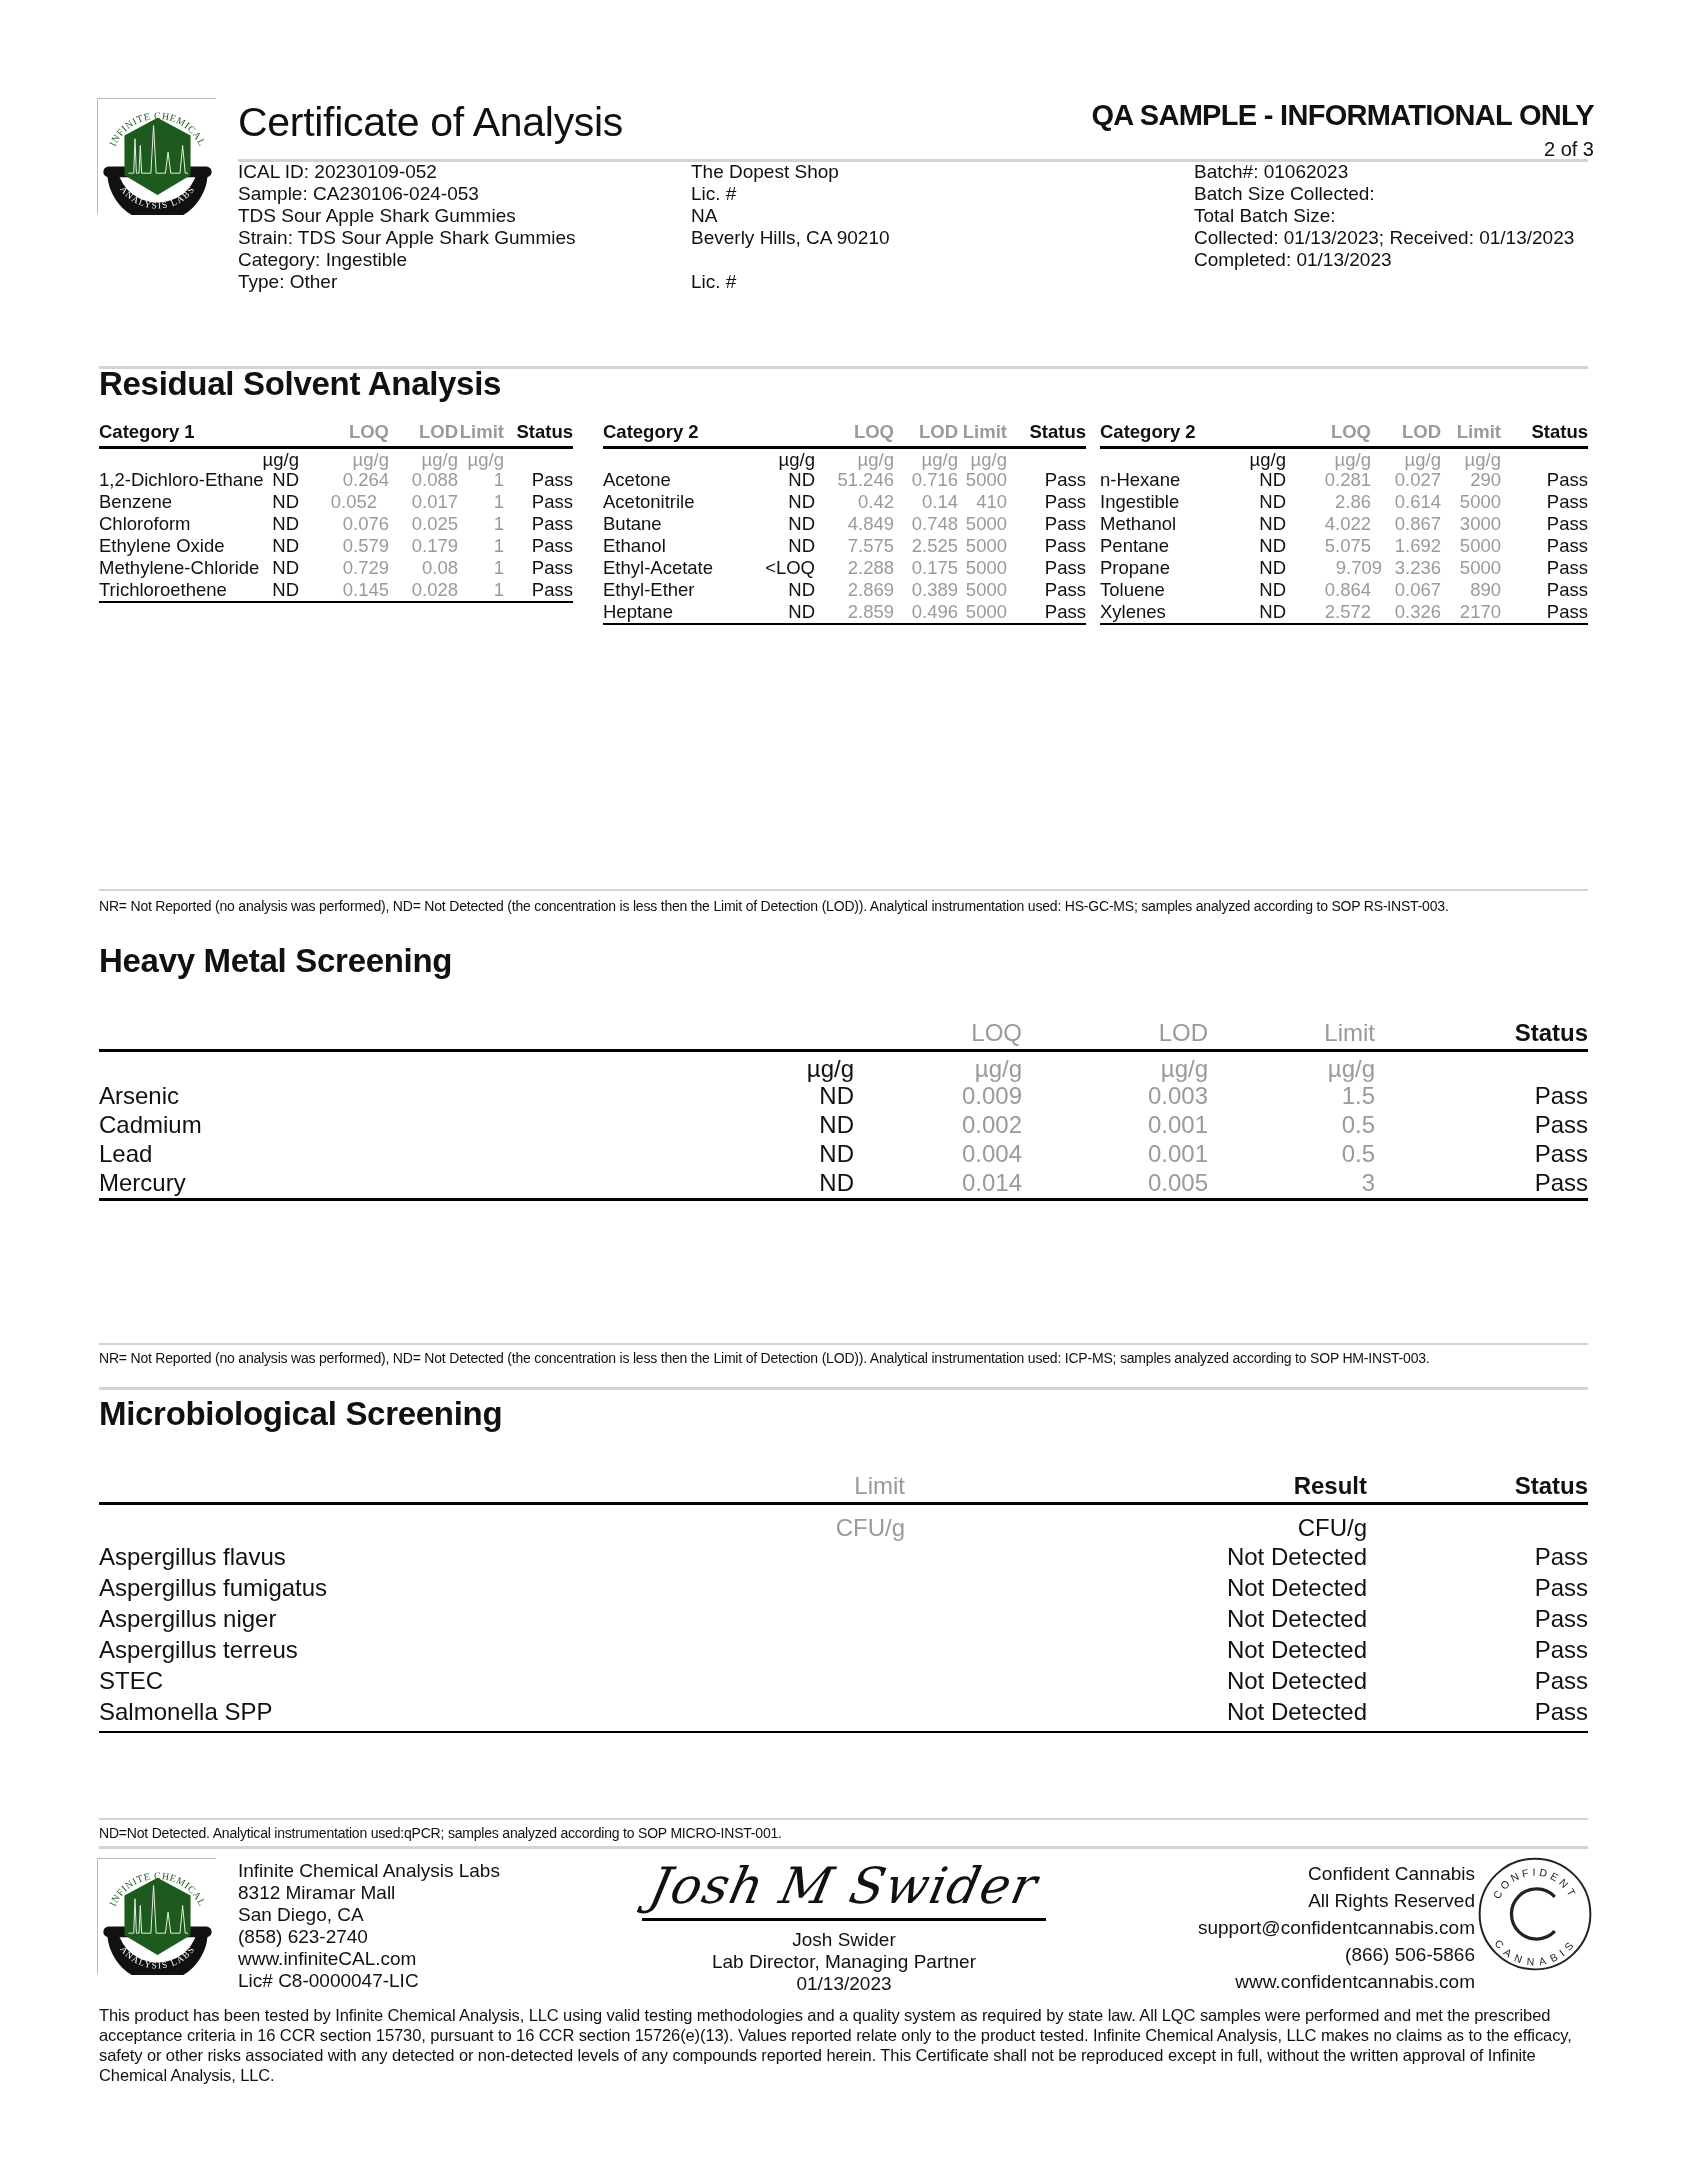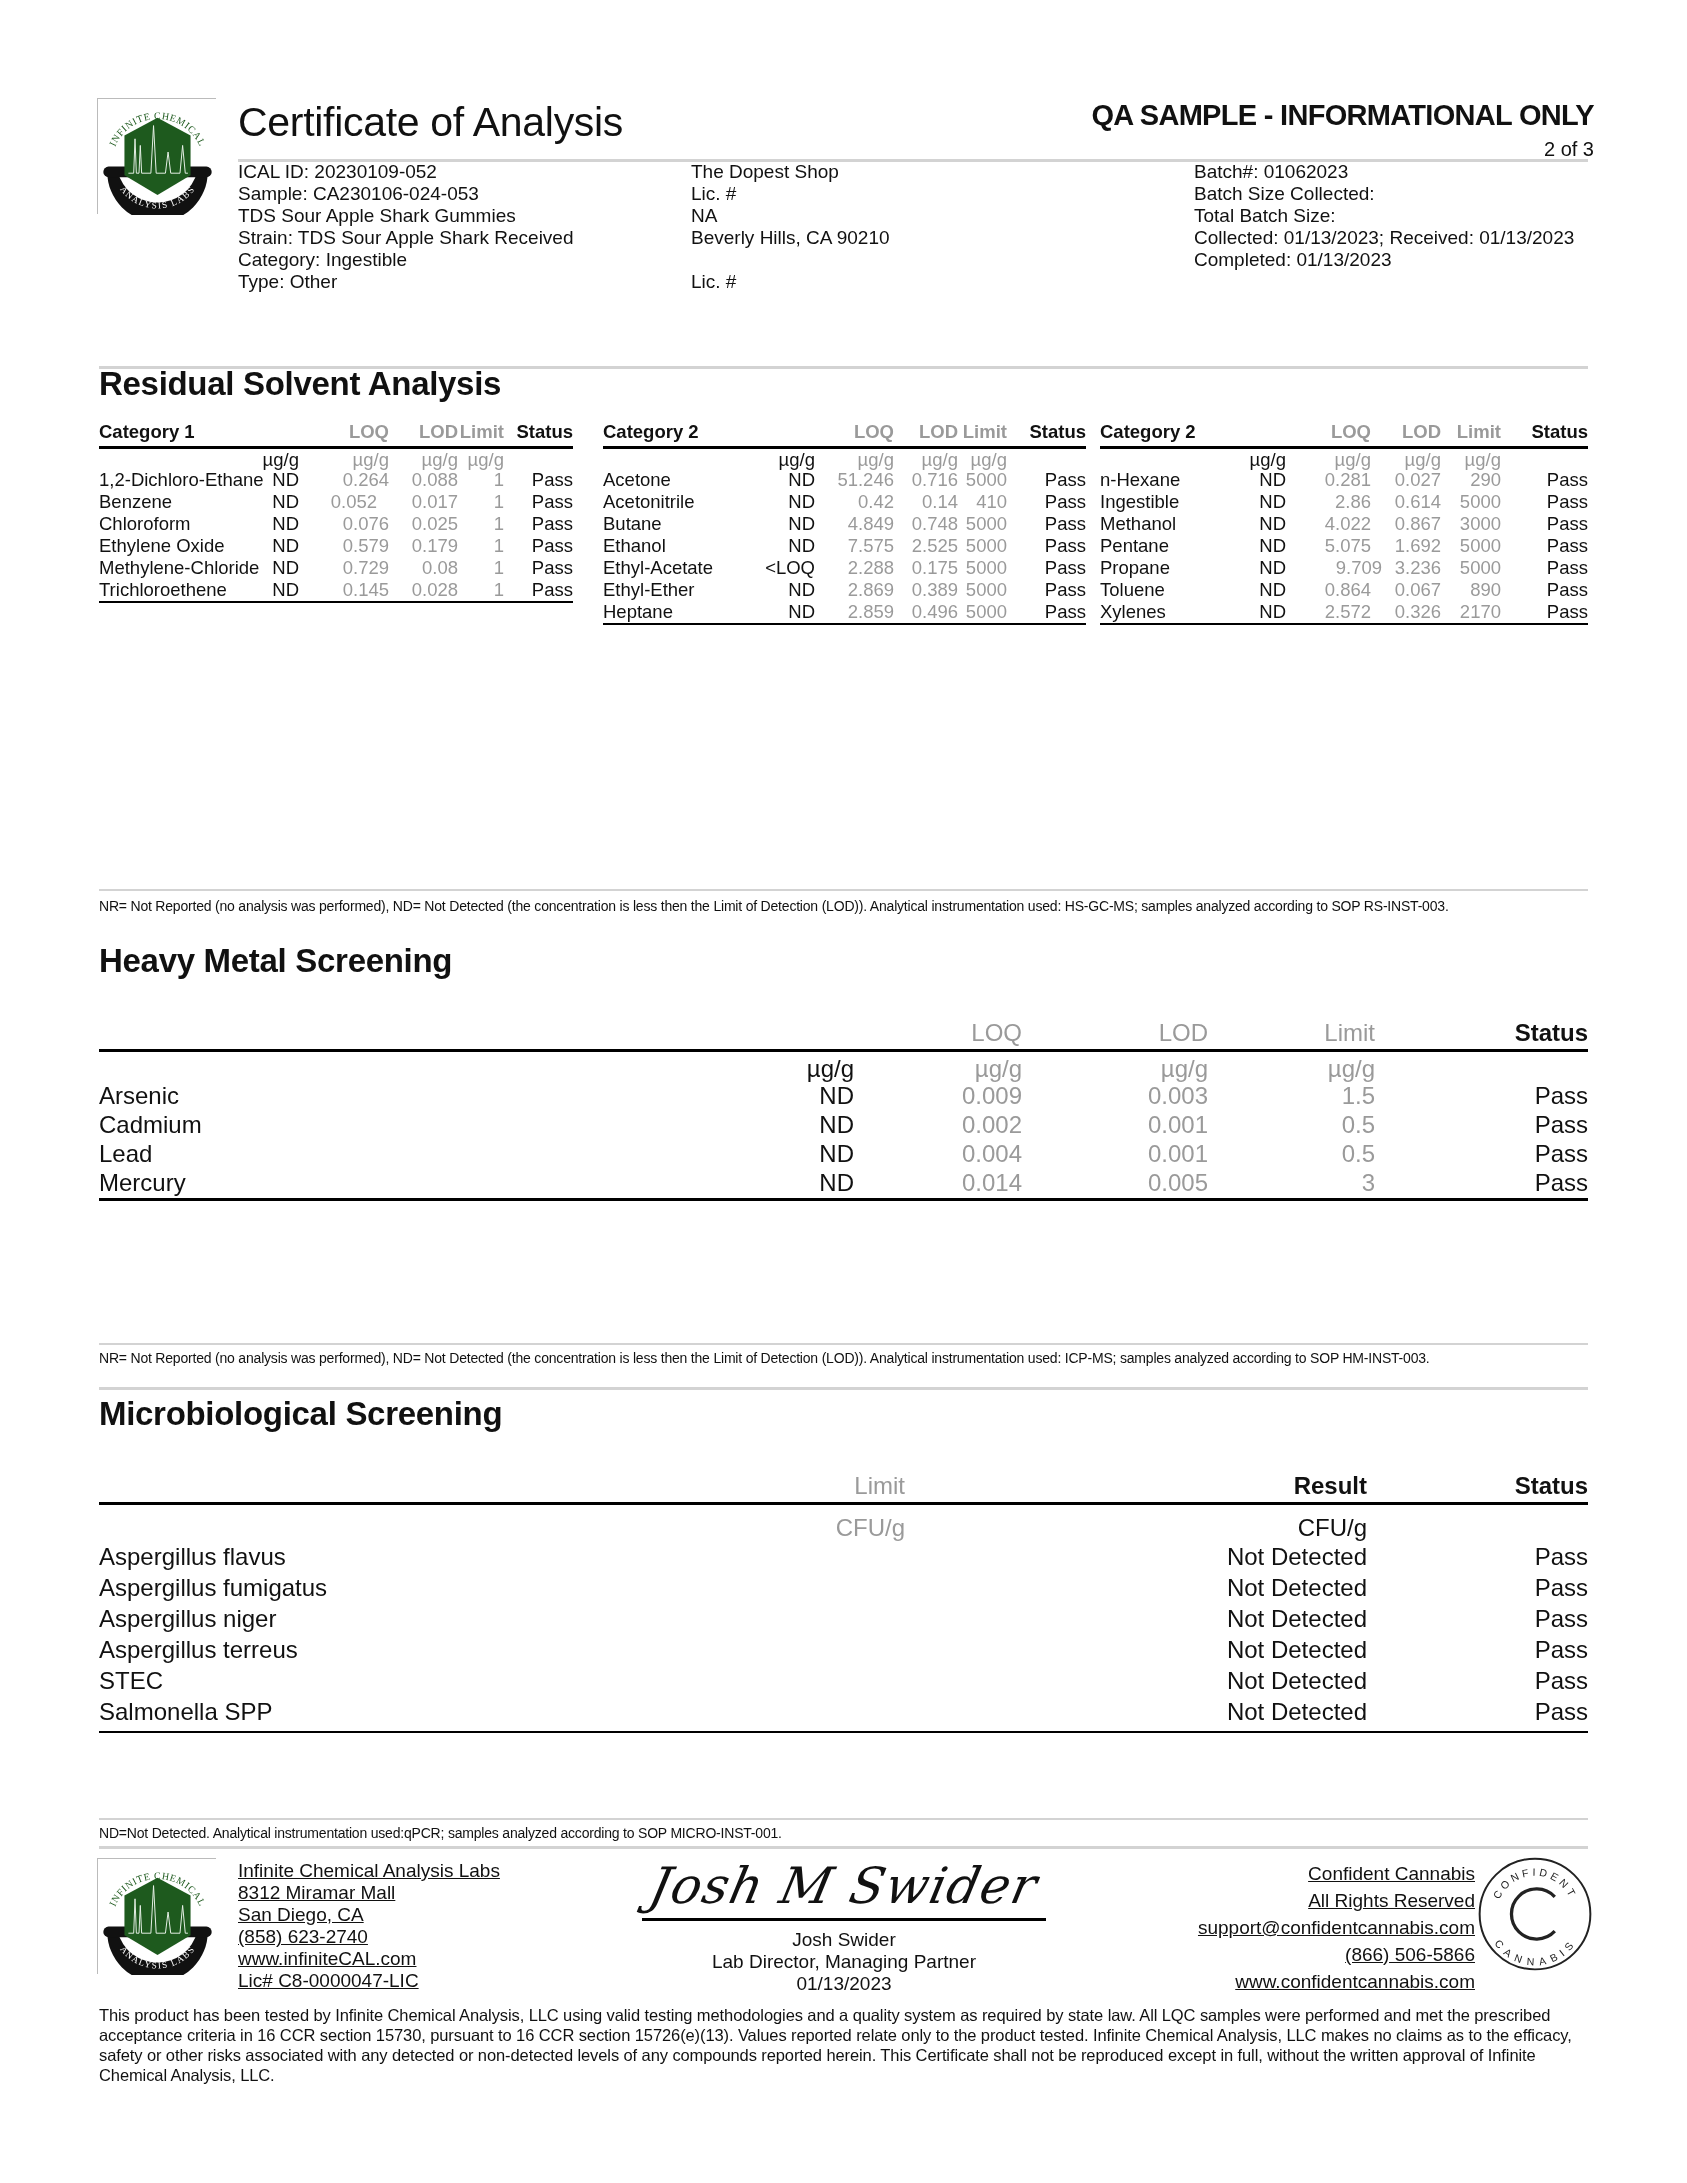"Strain: TDS Sour Apple Shark" div { text: Received -> Gummies }
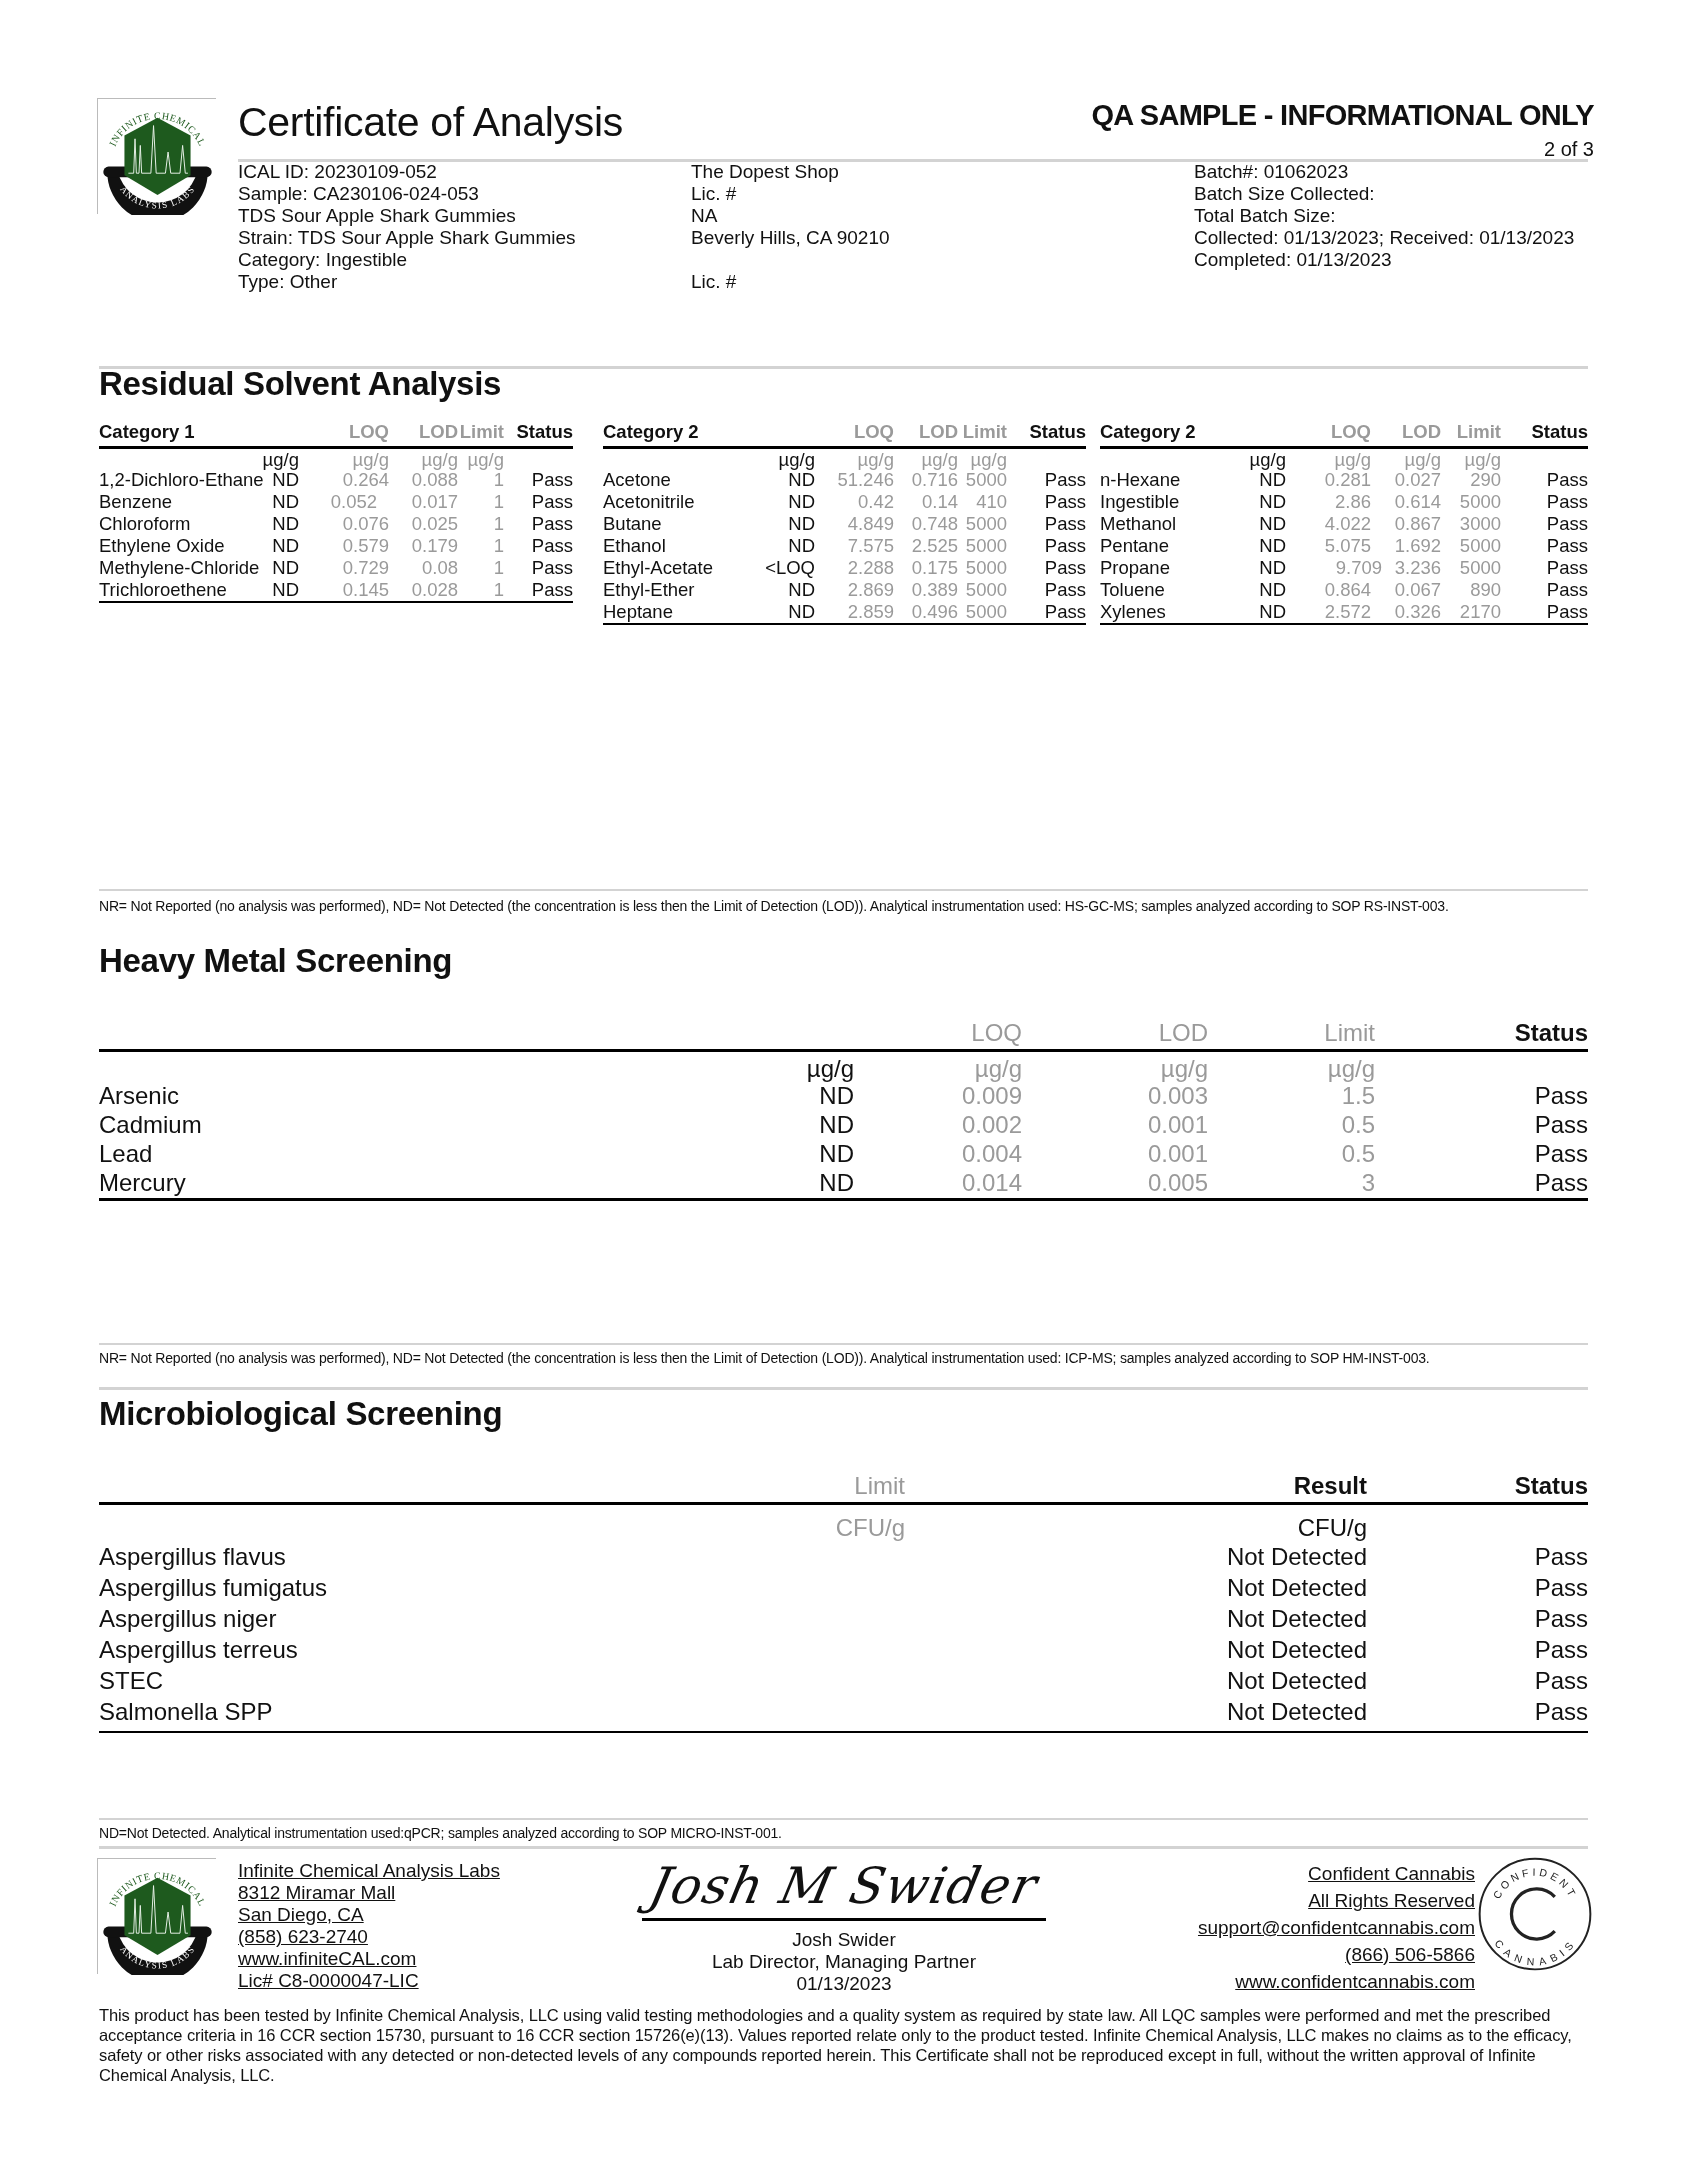"Infinite Chemical Analysis Labs" .foot-col { text-decoration: underline -> none }
